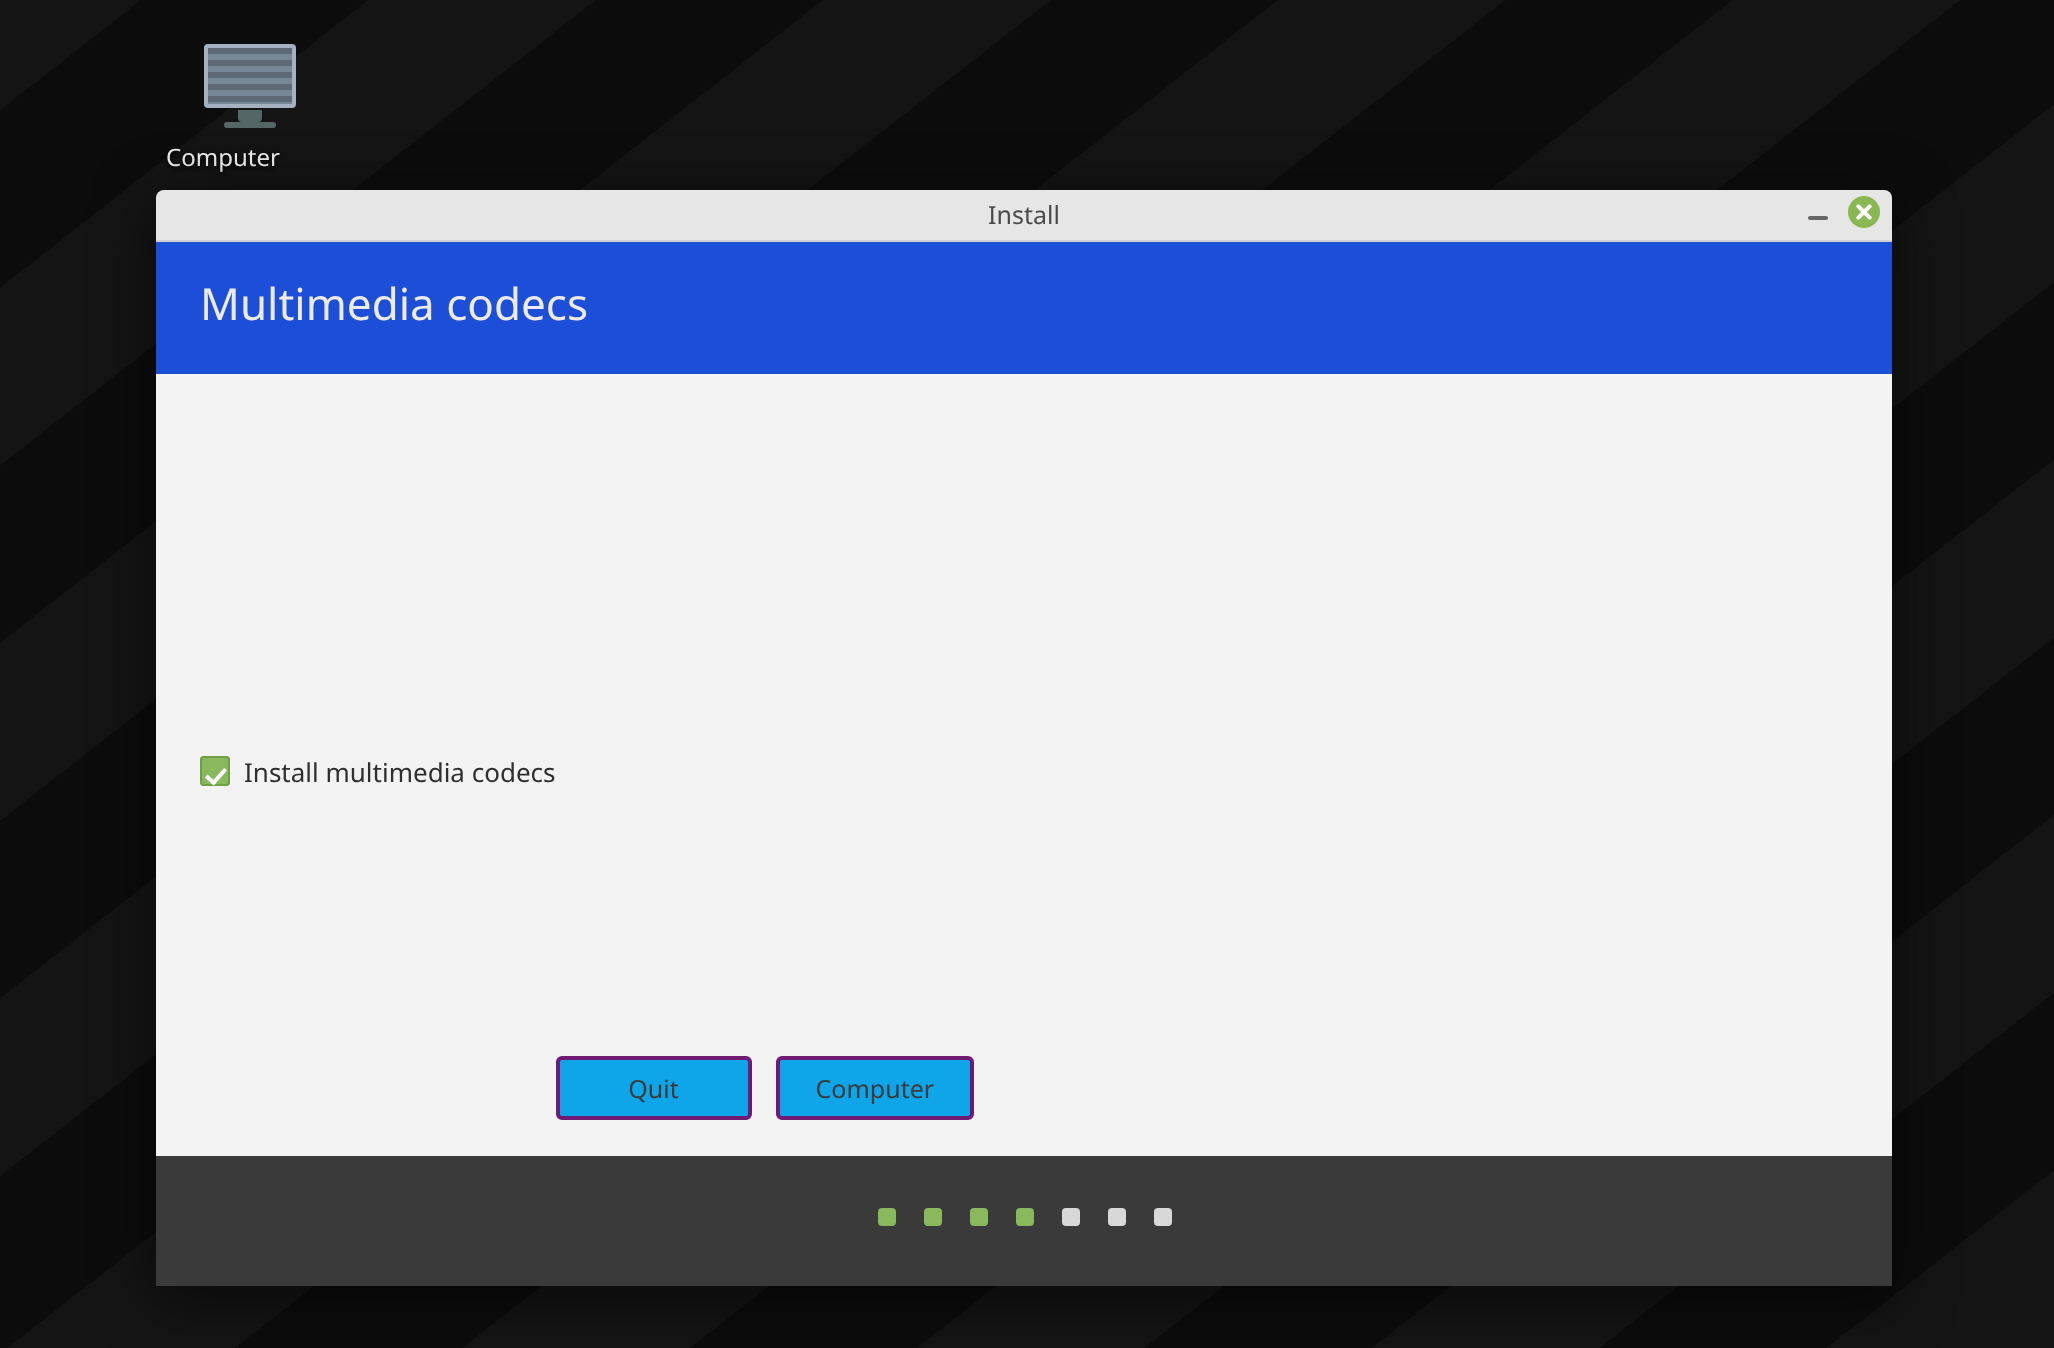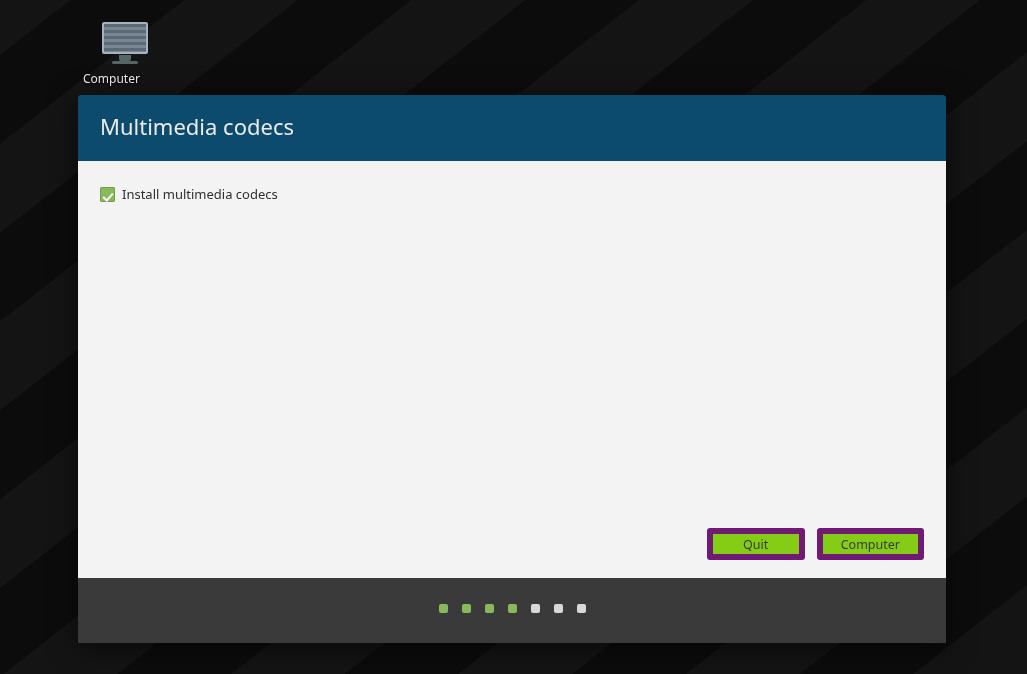"Install" div.titlebar { html: none -> <div> <span>Install</span> <div> <span></span> <span></span> </div> </div> }
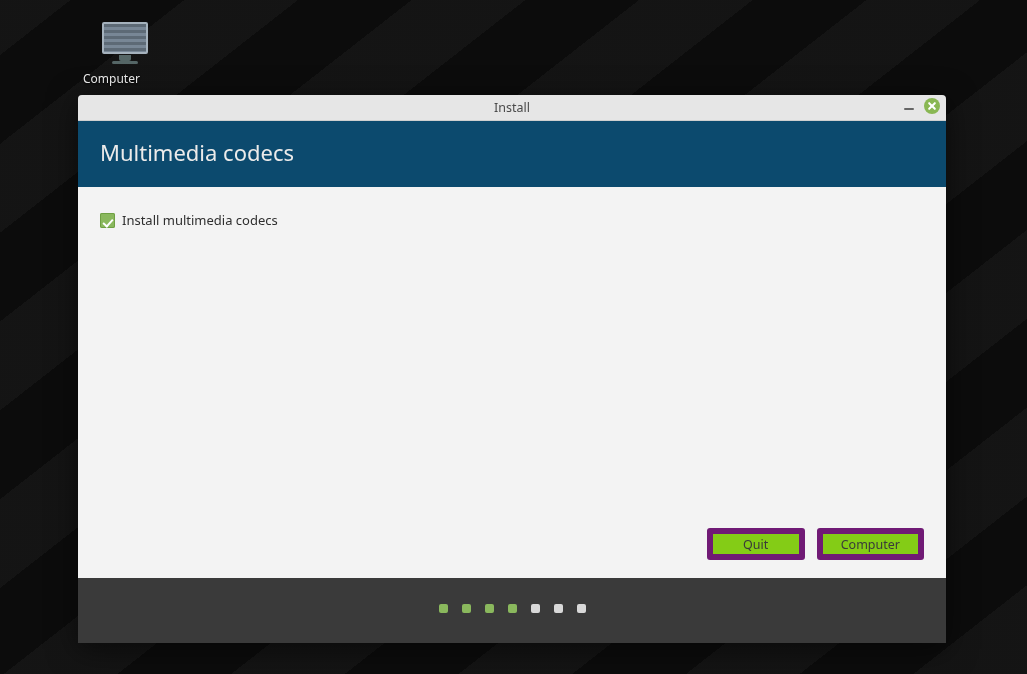"Multimedia codecs" .page-header { background: #0c4a6e -> #1d4ed8 }
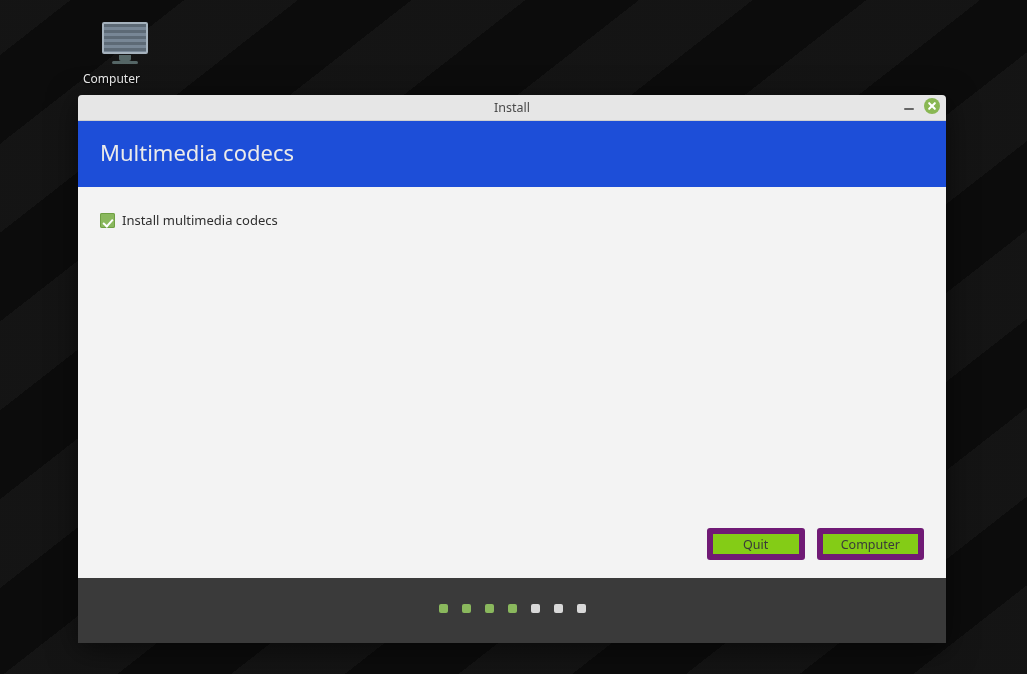"Install multimedia codecs" .content { flex-direction: column -> row }
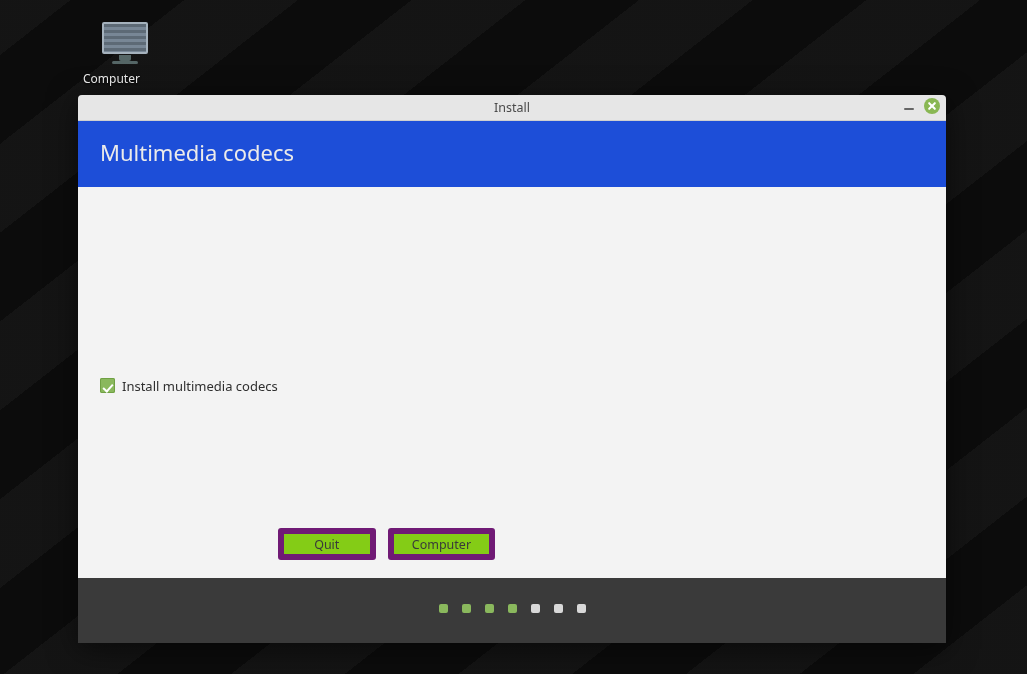"Quit" .btn { background: #84cc16 -> #0ea5e9; border: 6px solid #701a75 -> 2px solid #701a75 }
